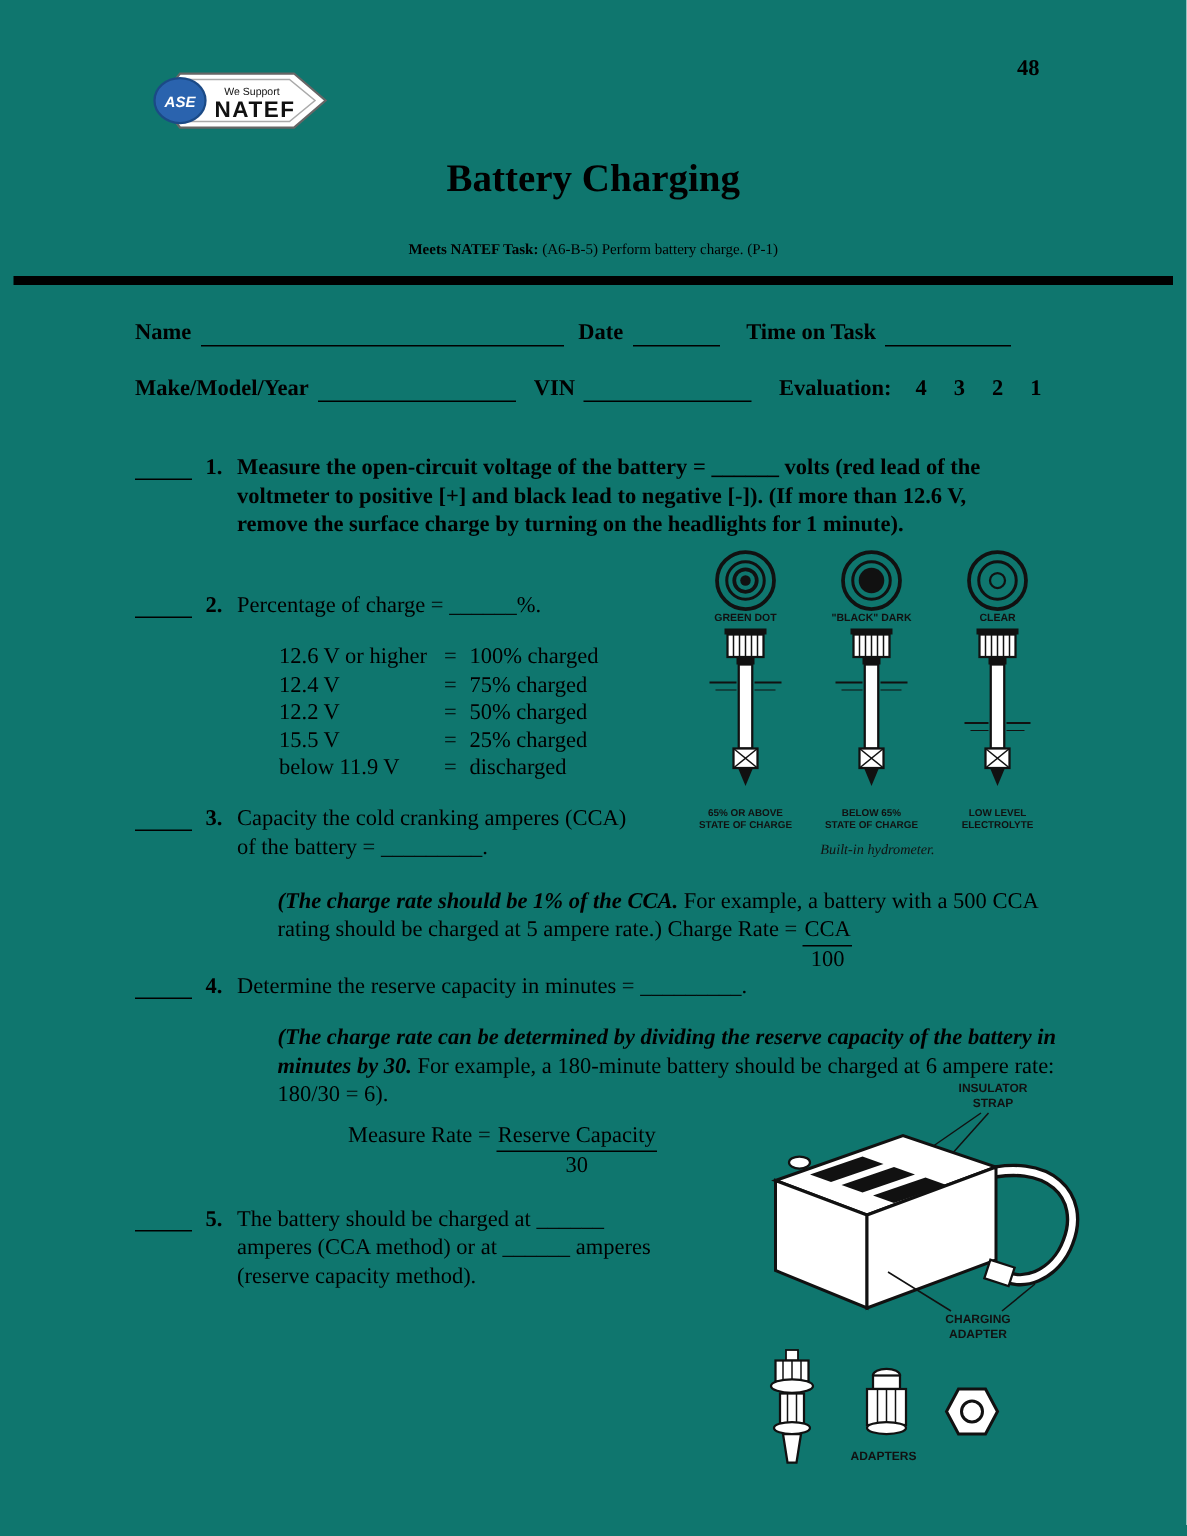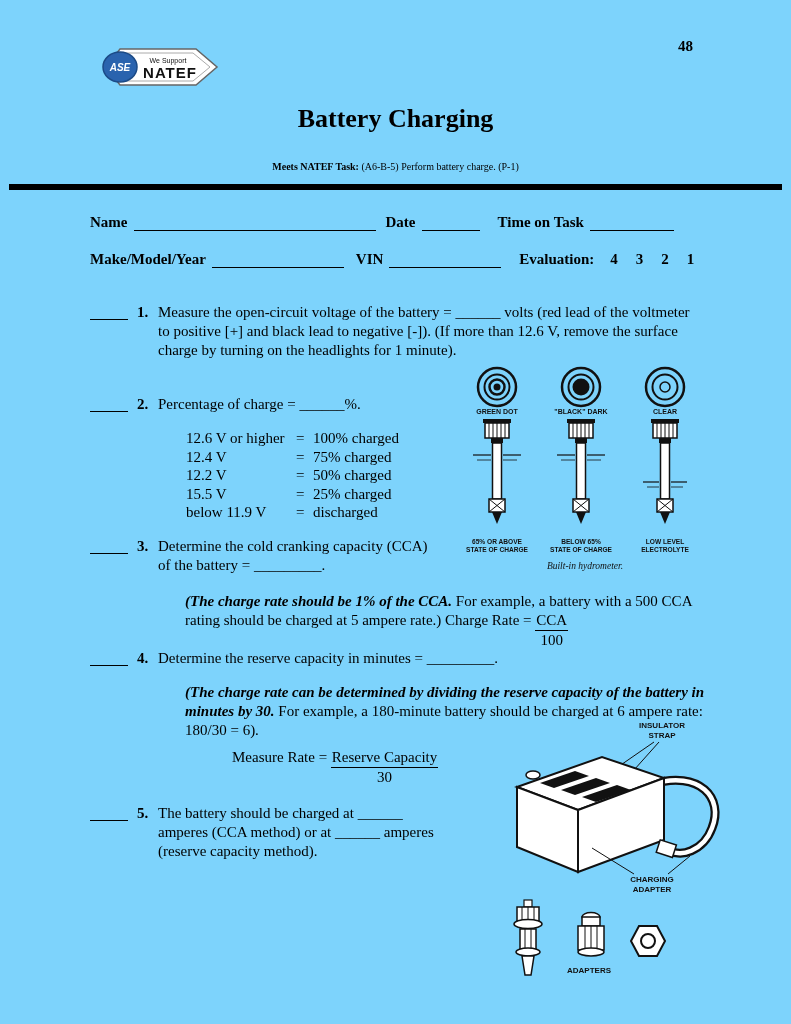"48" .page { background: #7dd3fc -> #0f766e }
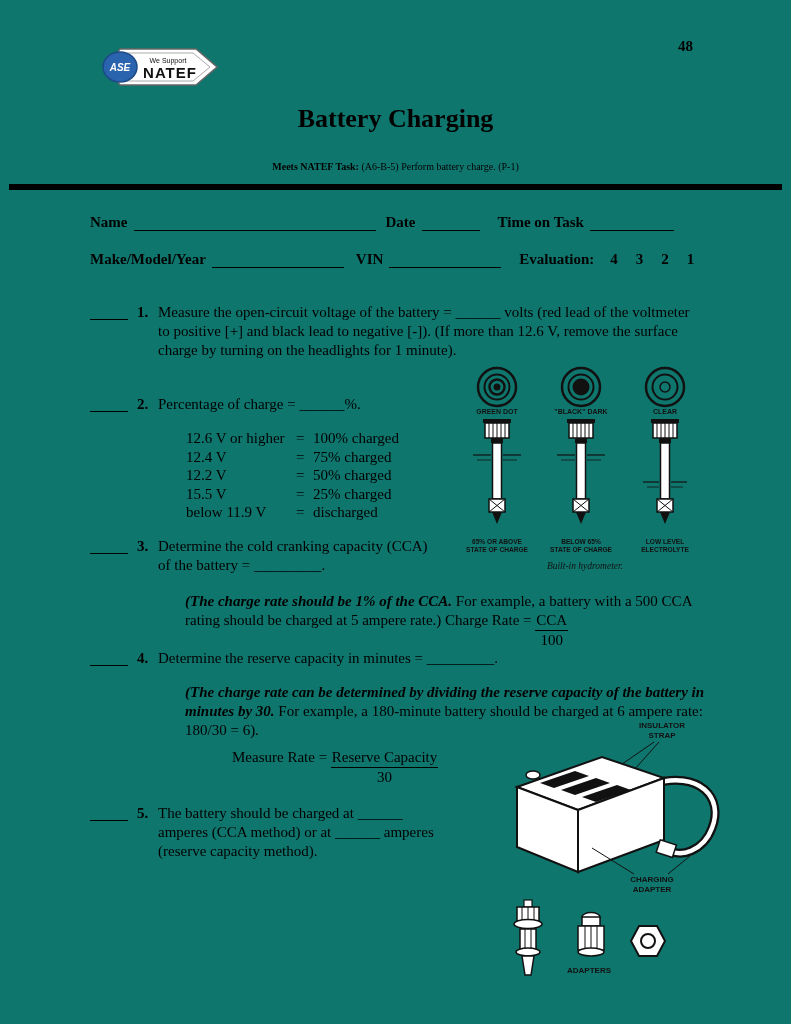"Measure the open-circuit voltage of" span.stext { font-weight: none -> bold }
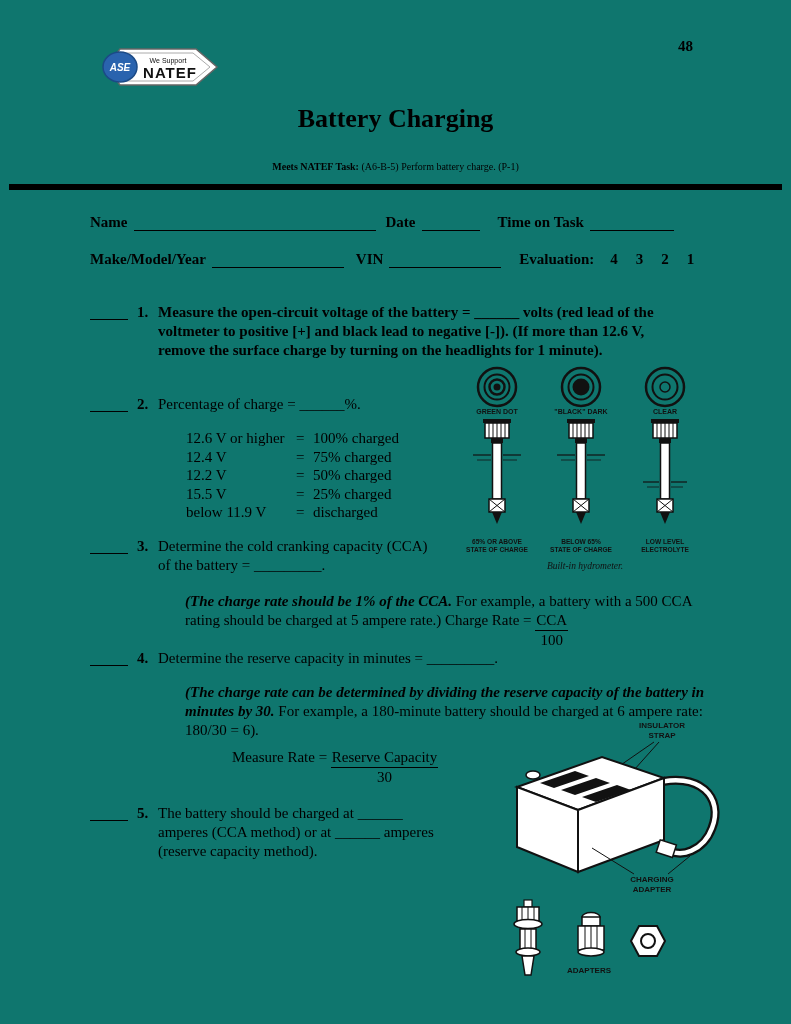"Determine the cold cranking capacity" span.stext { text: Determine the cold cranking capacity -> Capacity the cold cranking amperes }
